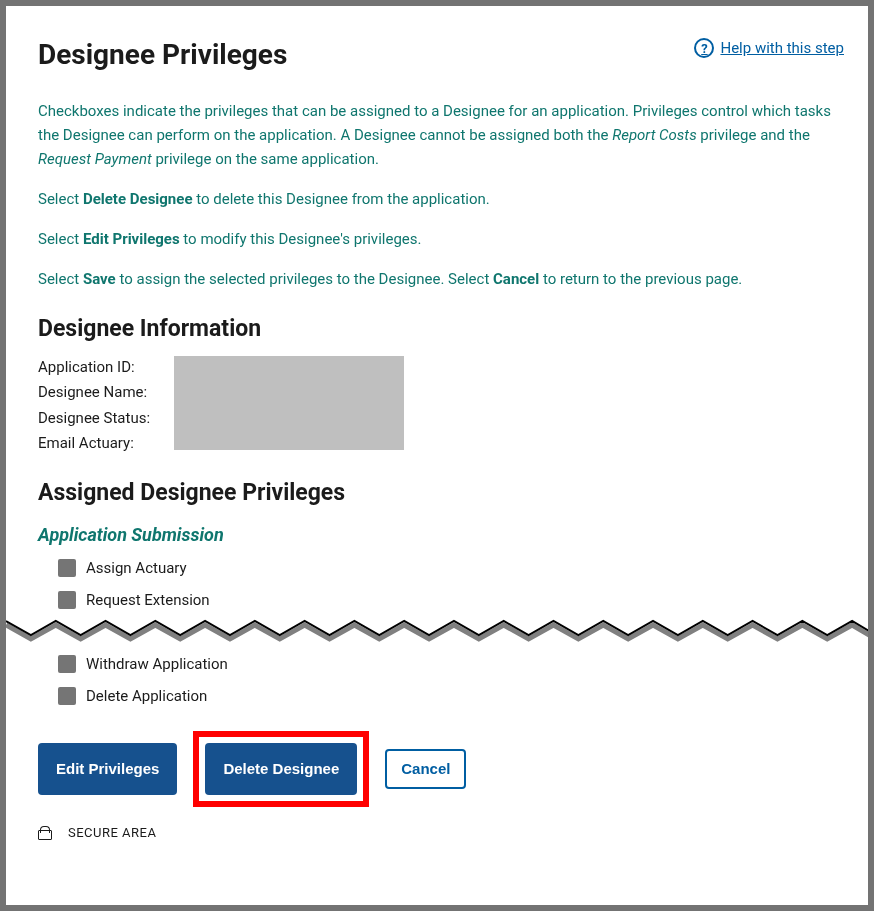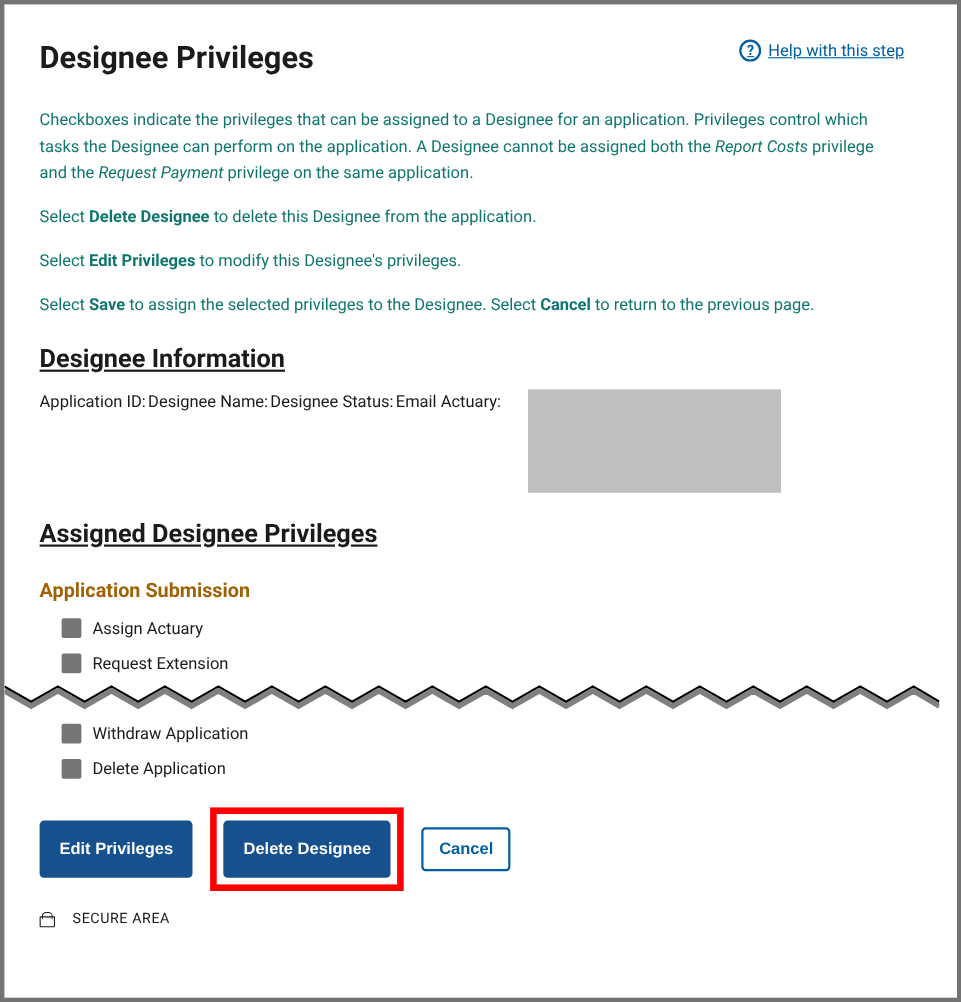"Designee Privileges" .container { border: 4px solid #737373 -> 6px solid #737373; padding: 32px 48px 10px 32px -> 32px 24px 10px 32px }
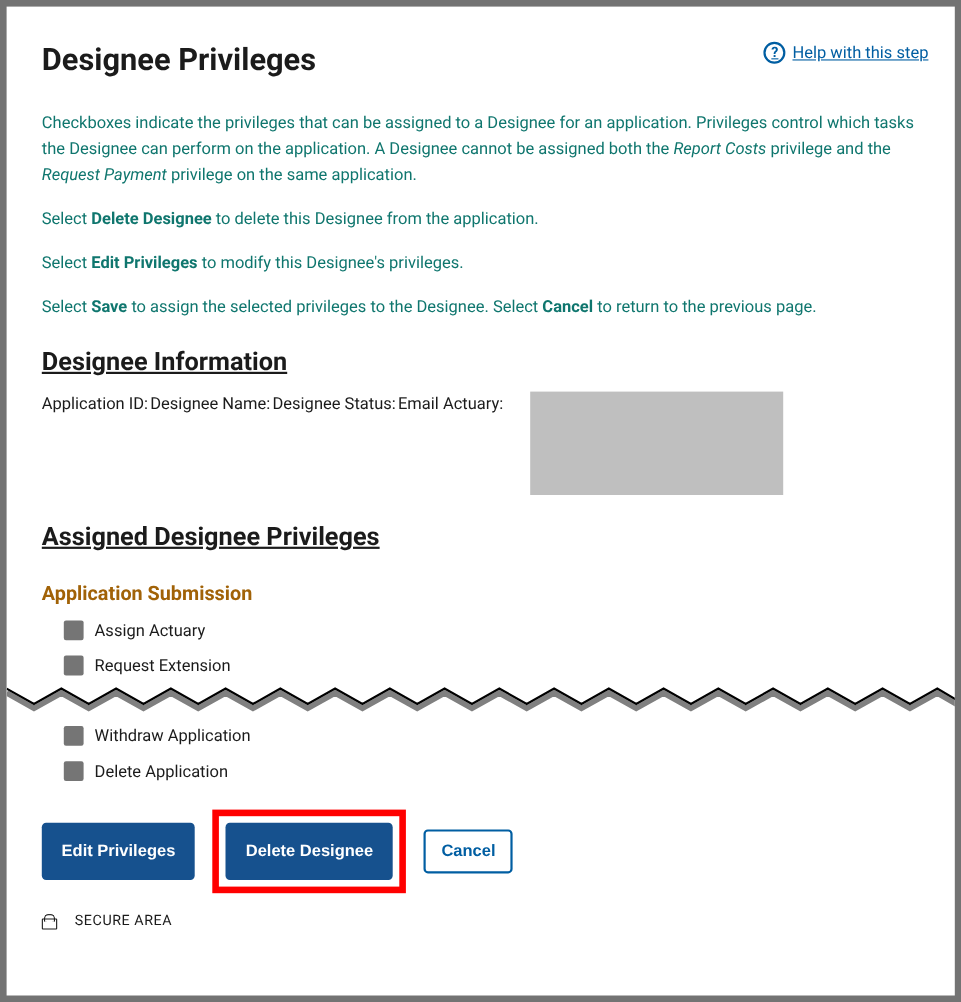"Designee Information" h2 { text-decoration: underline -> none }
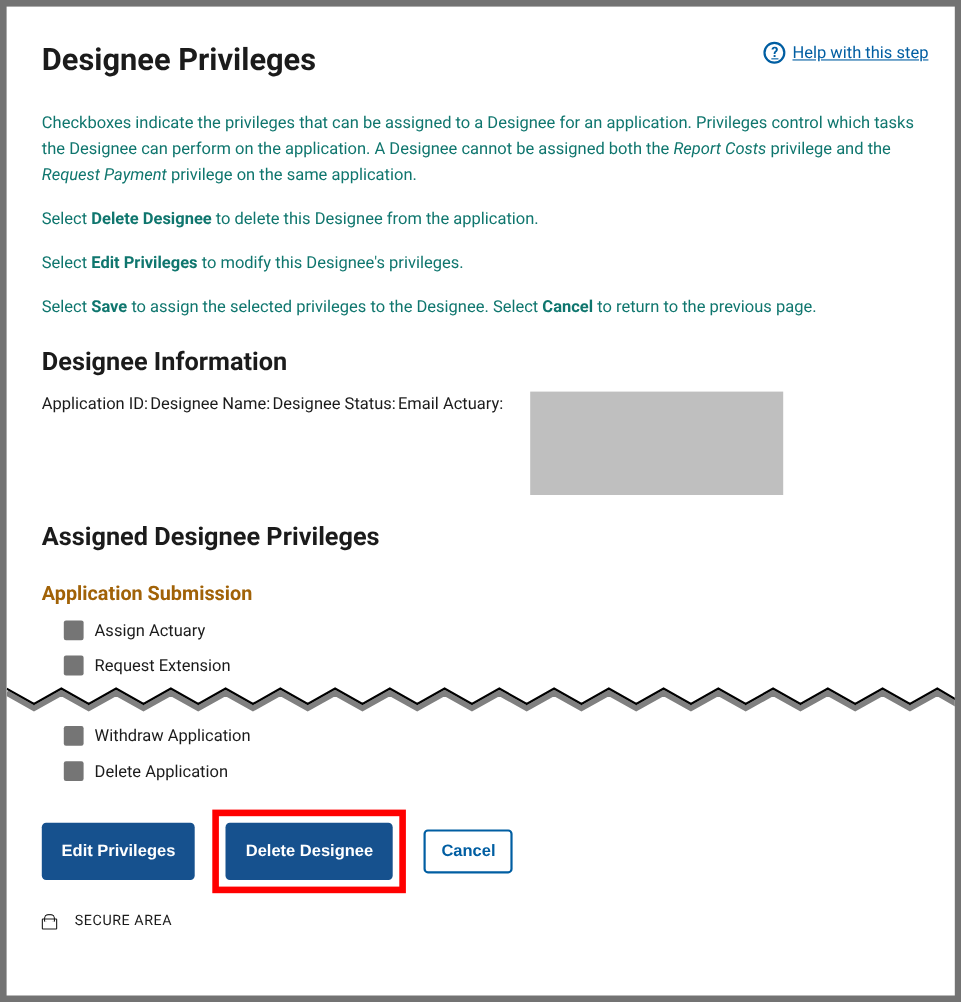"Application ID:" .info-labels { flex-direction: none -> column }
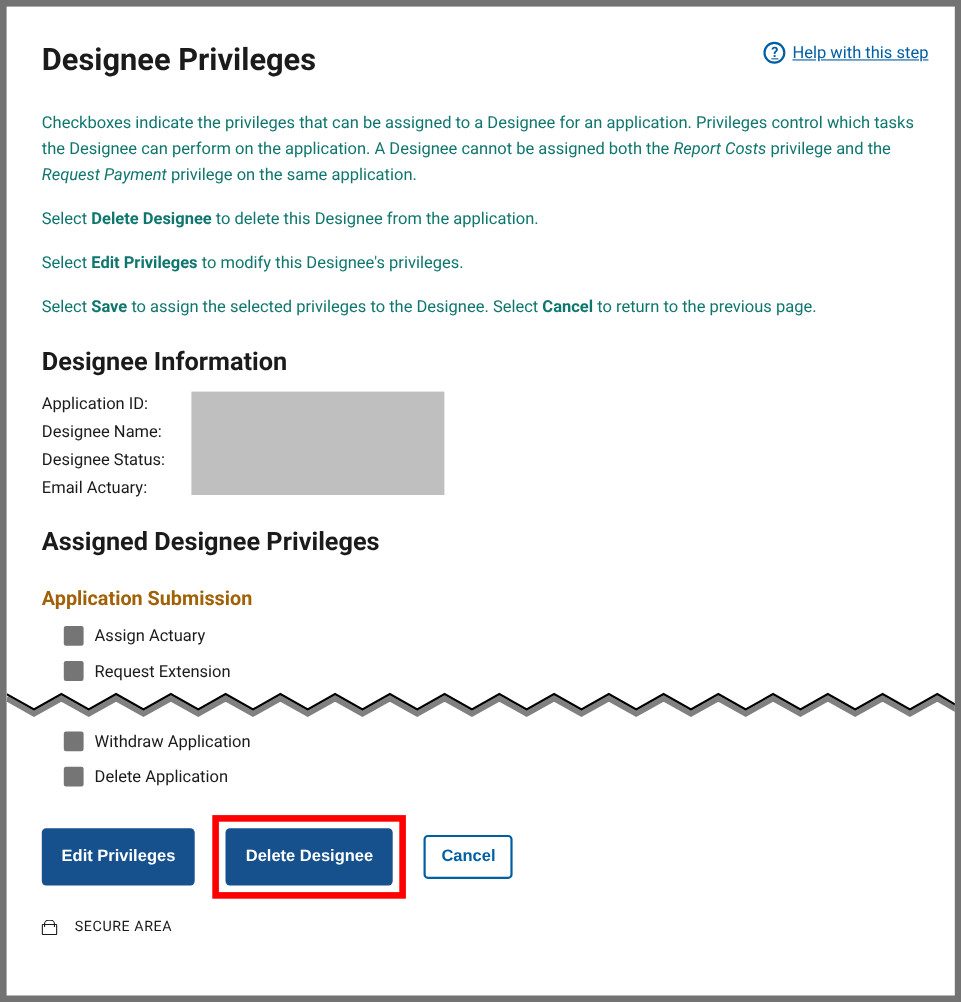"Application Submission" h3 { color: #a16207 -> #0f766e; font-style: none -> italic; margin-top: 28px -> 18px }
